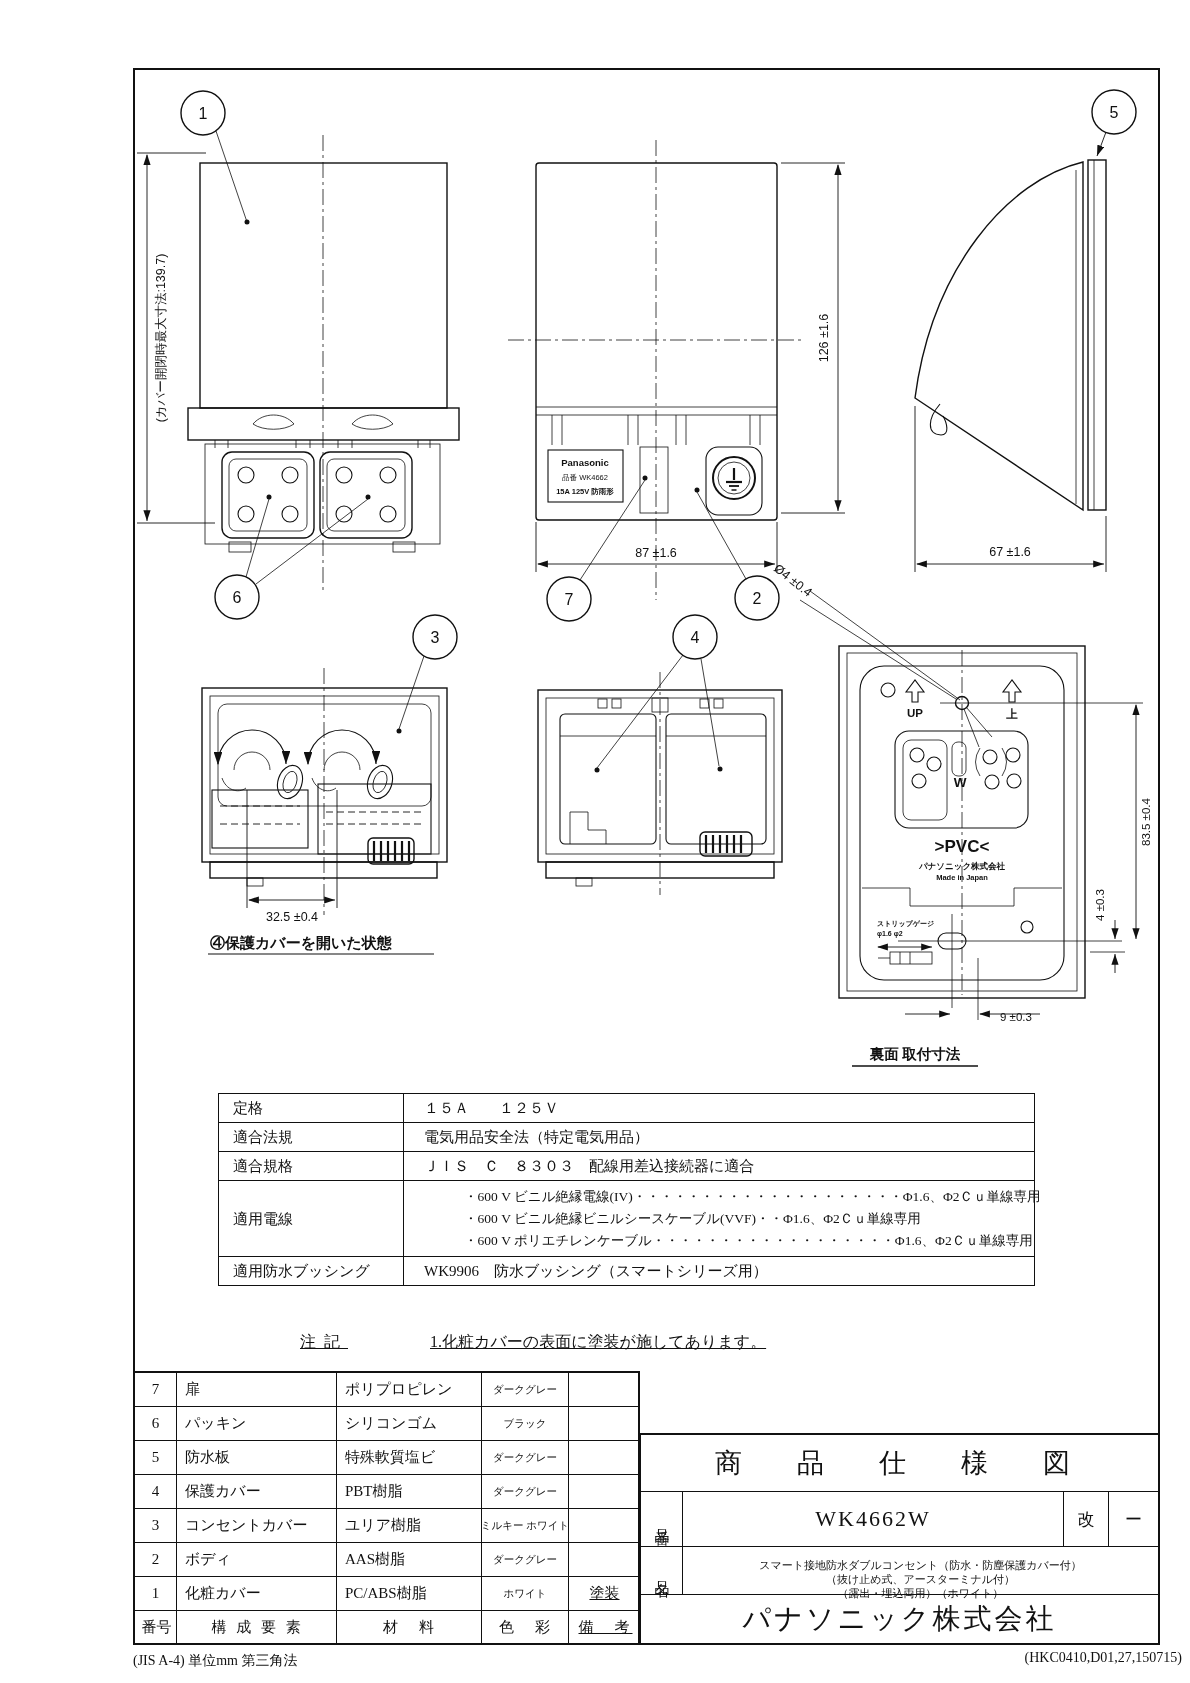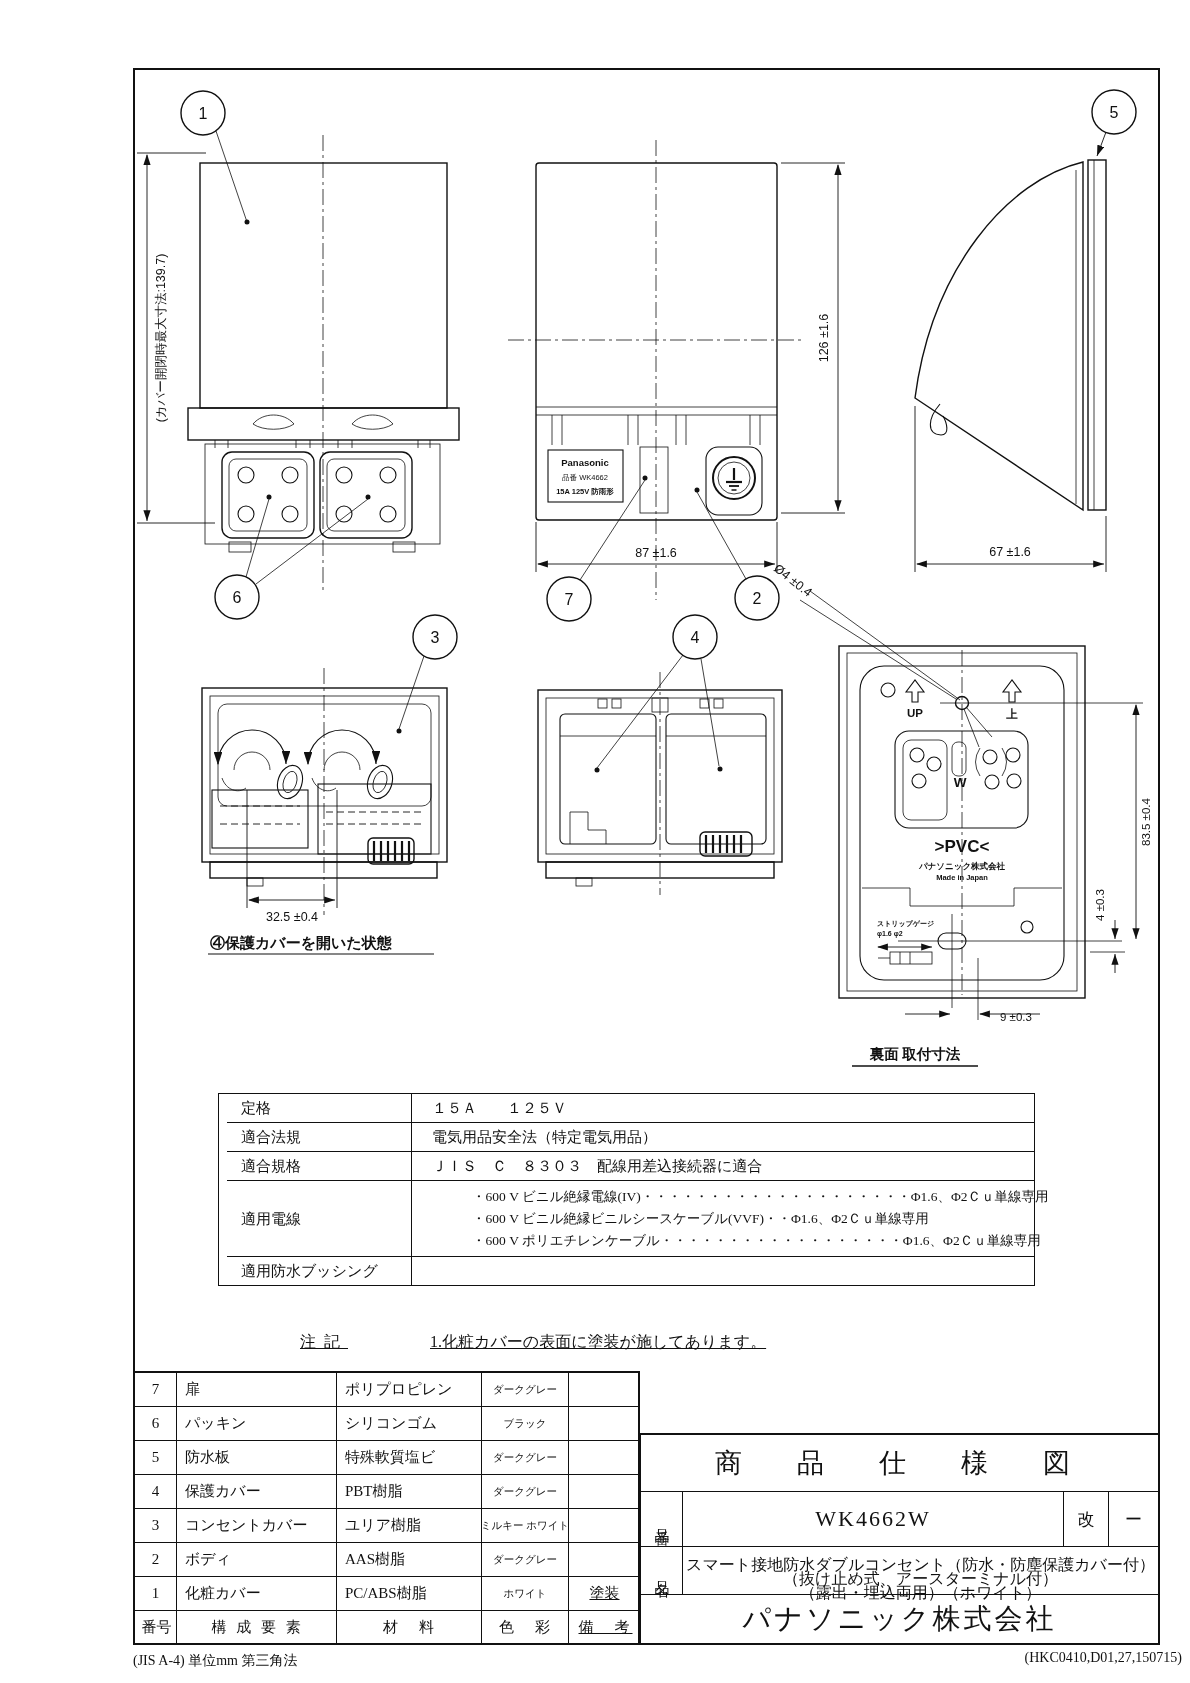"定格" #spec { padding-left: 8px -> none }
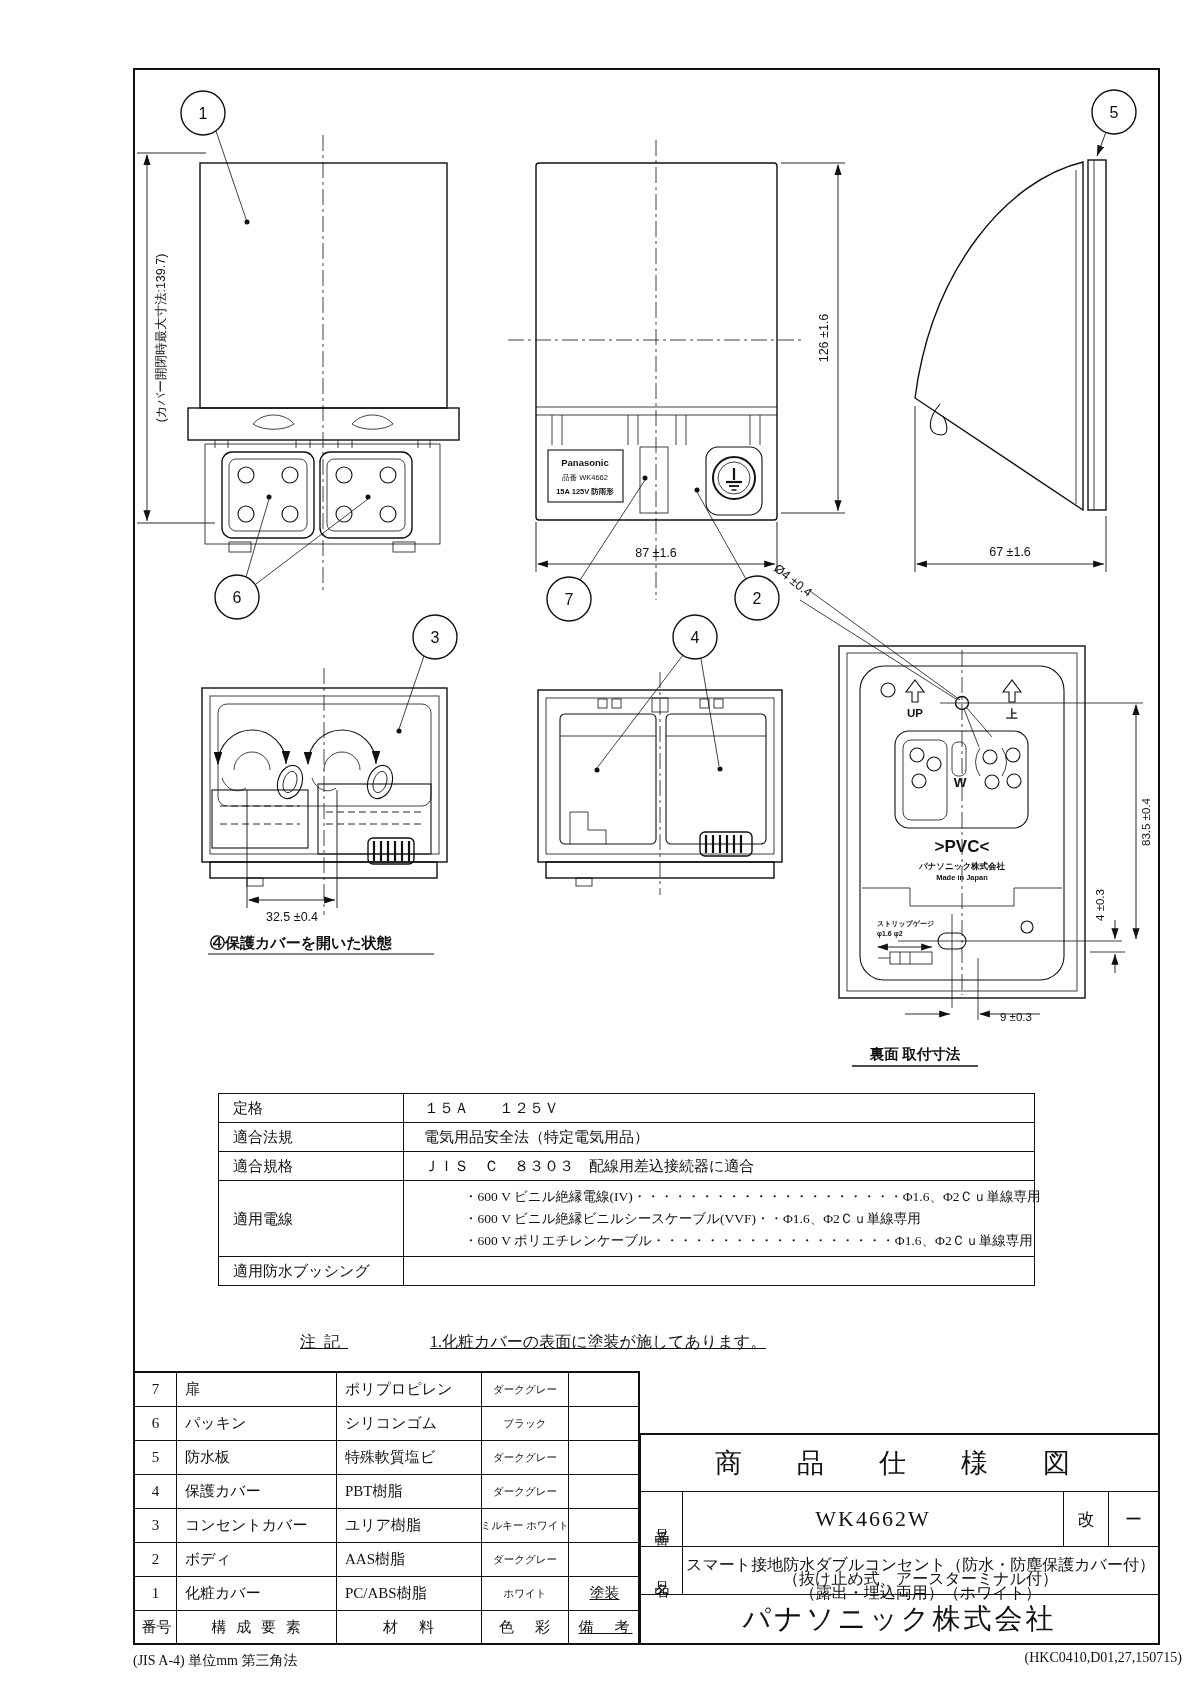"WK9906 防水ブッシング（スマートシリーズ用）" div.spec-value { html: none -> <div> <div>WK9906 防水ブッシング（スマートシリーズ用）</div> </div> }
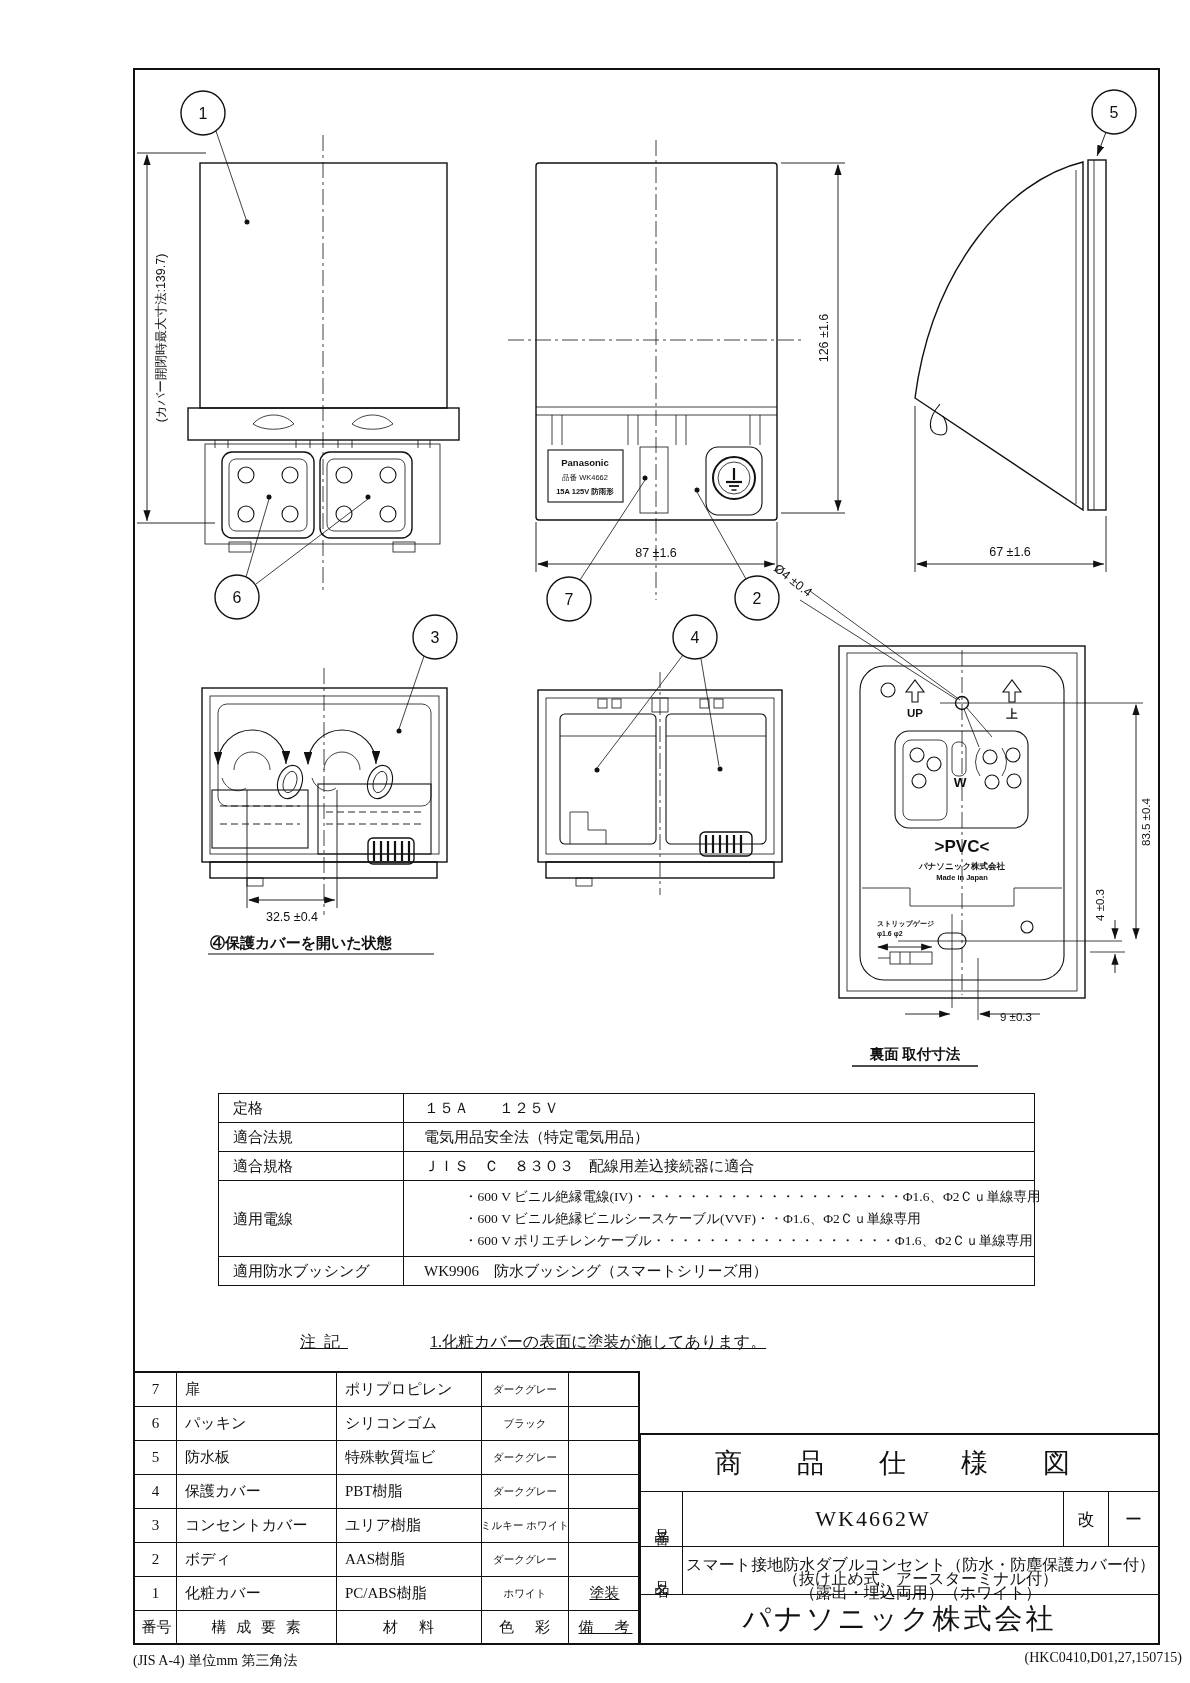"スマート接地防水ダブルコンセント（防水・防塵保護カバー付）" #tb-name { font-size: 16px -> 11px }
